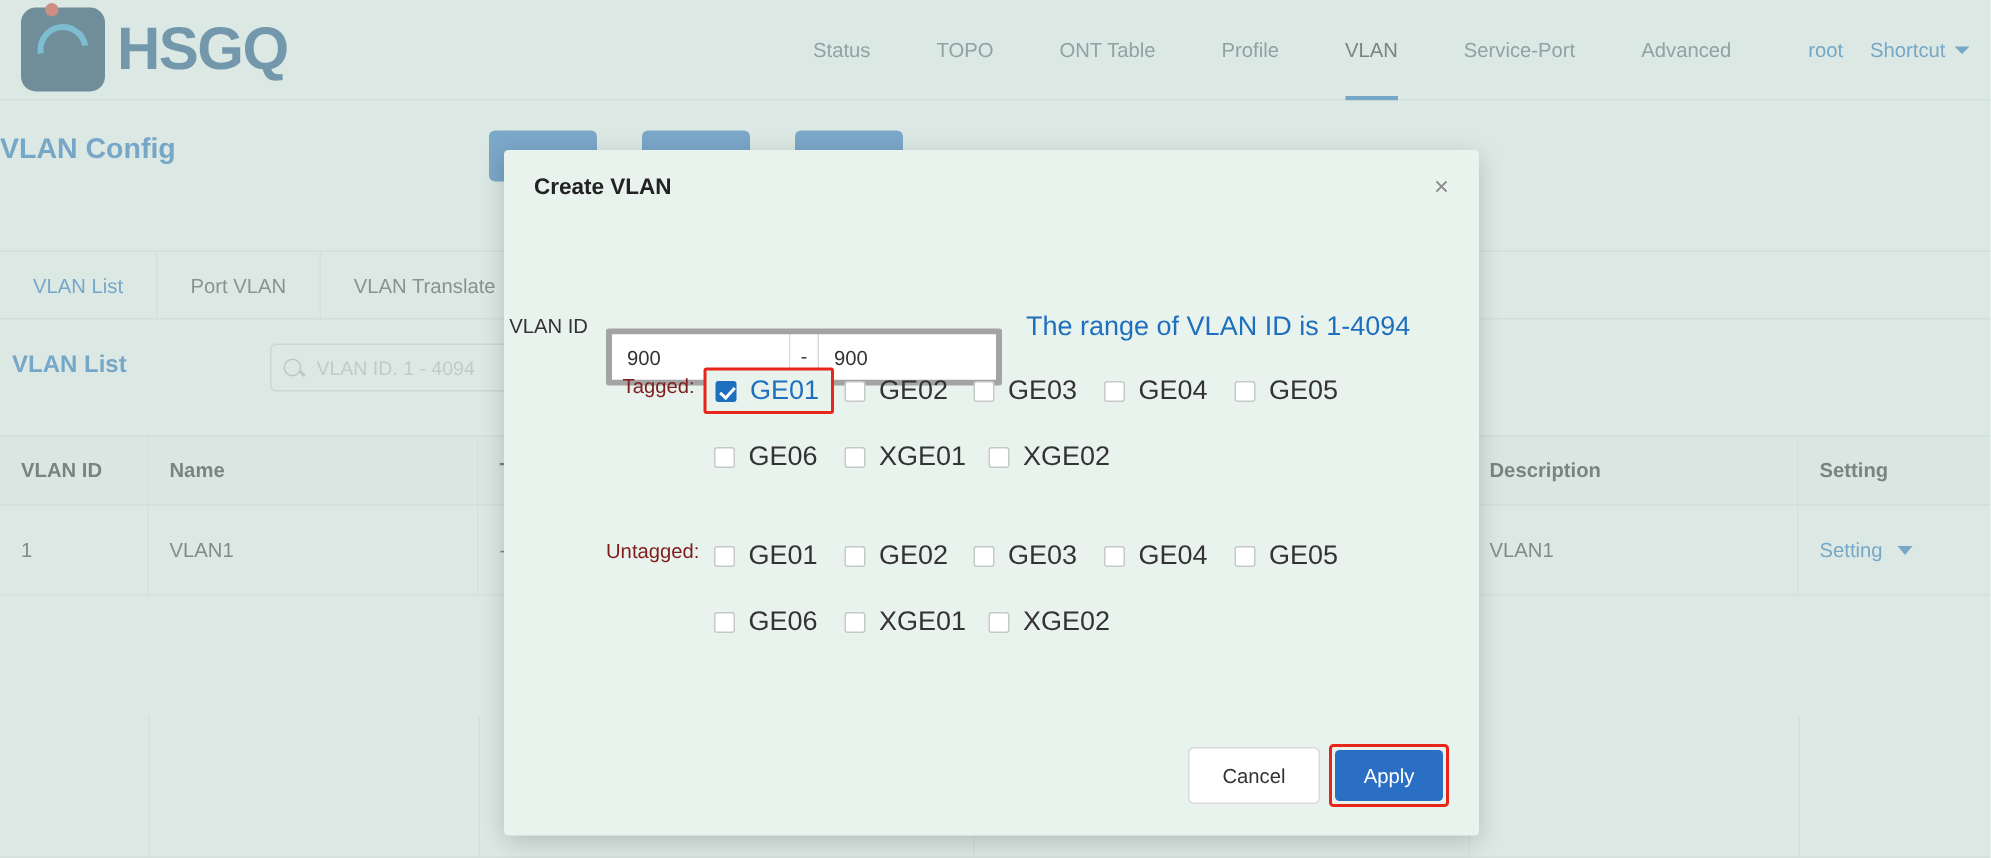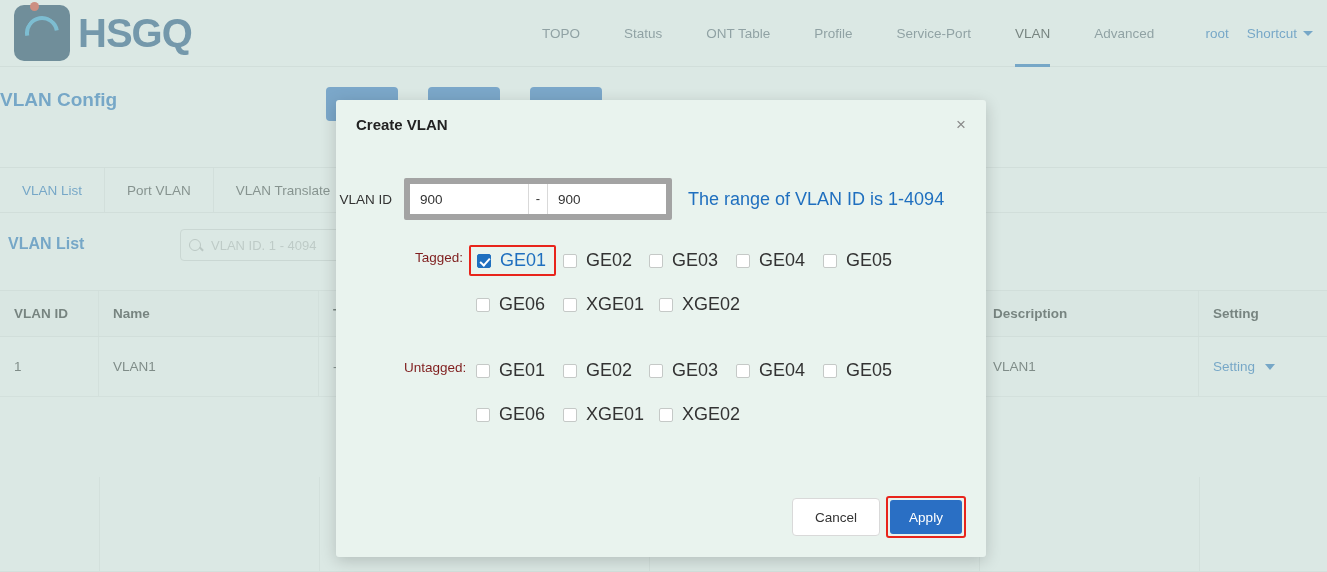"TOPO" div.nav-item { order: before "Status" -> after "Status" }
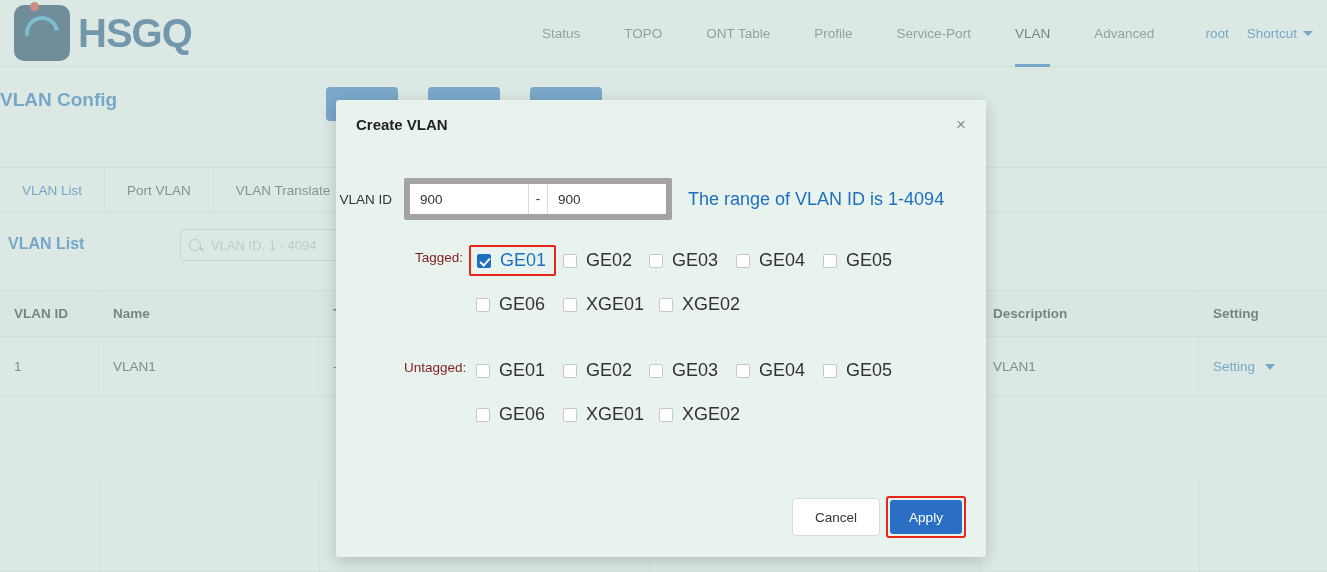"Service-Port" div.nav-item { order: before "VLAN" -> after "VLAN" }
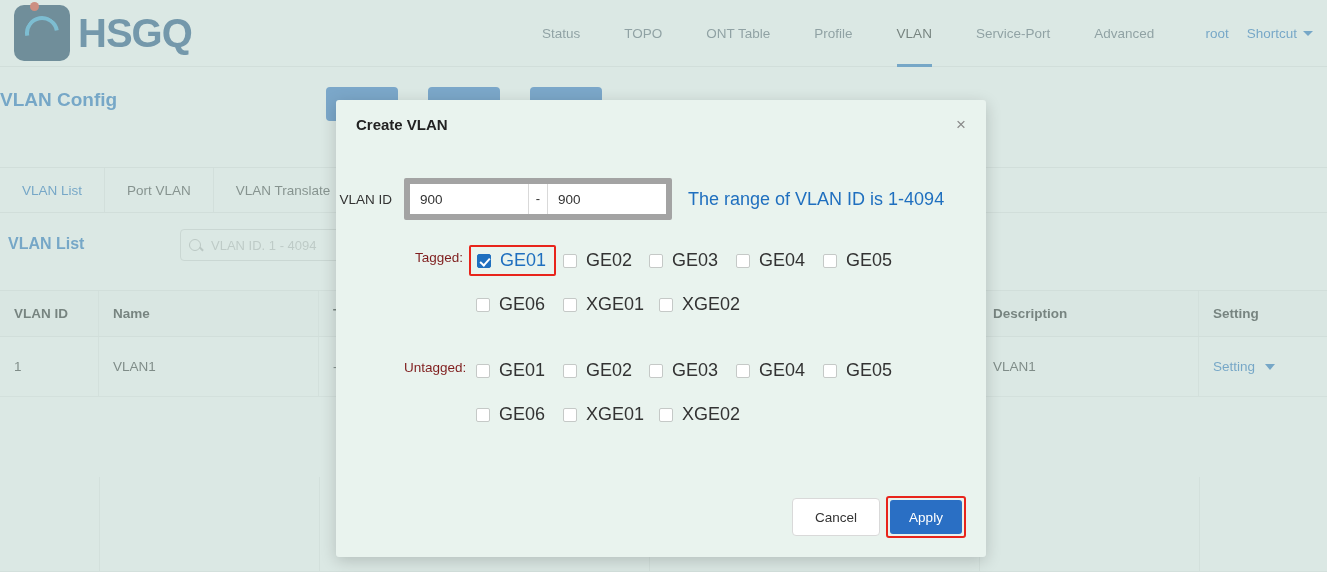"900" .vid-wrap { border: 6px solid #a3a3a3 -> 4px solid #a3a3a3; margin-top: none -> 41px }
